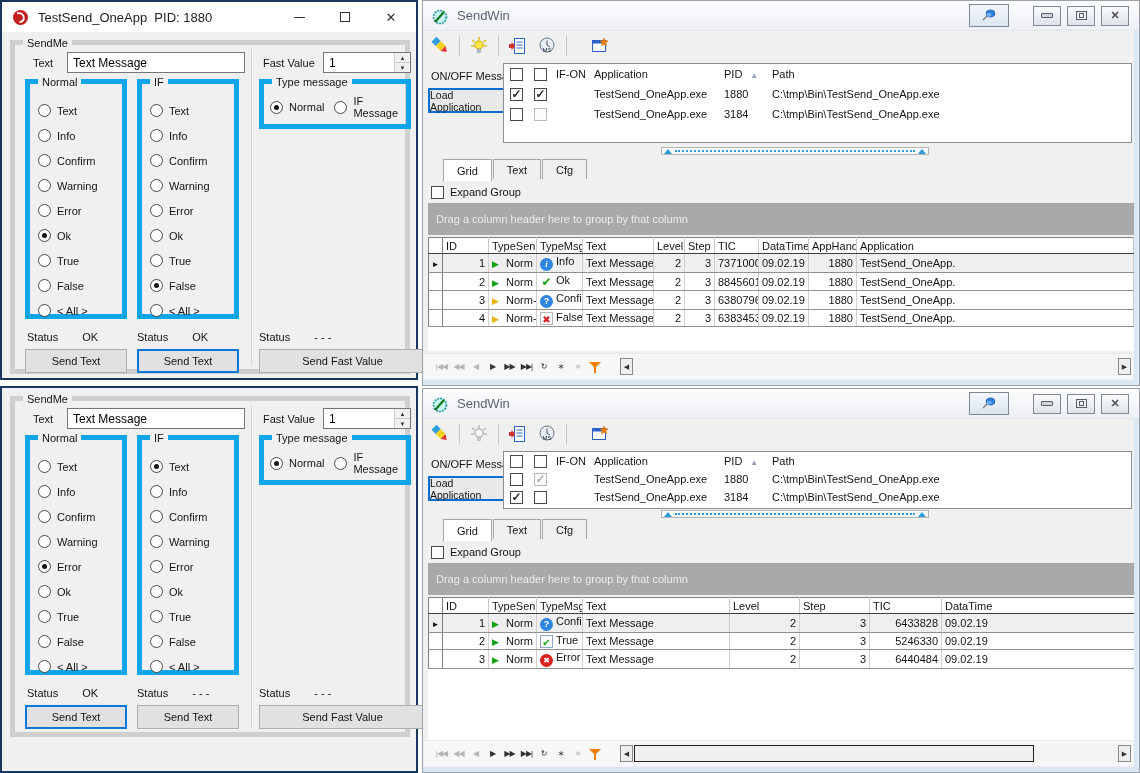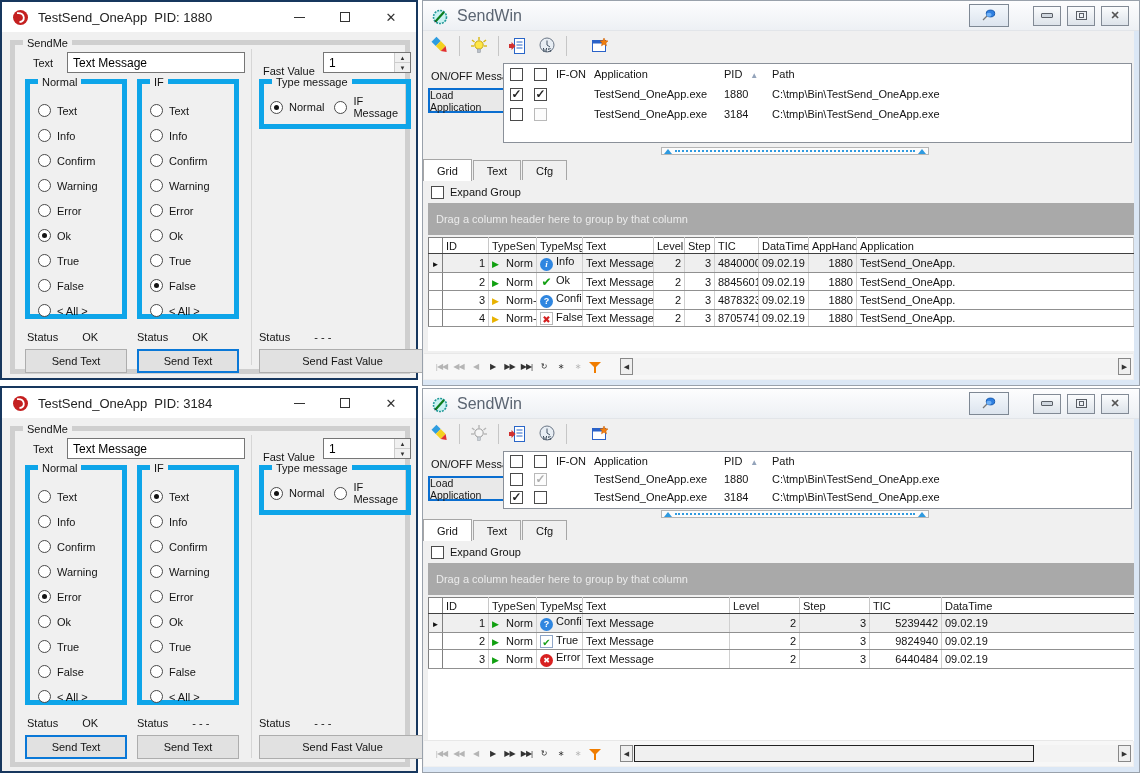"SendWin" .sw-t { font-size: 16px -> 13px }
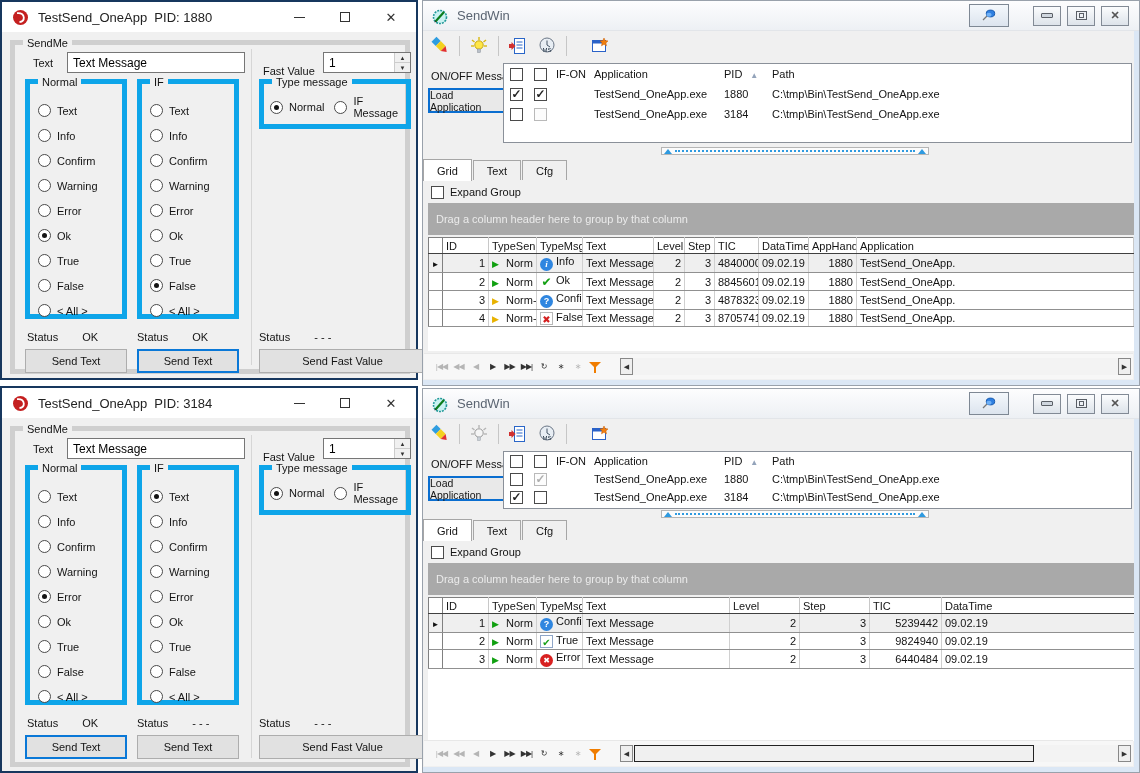"Fast Value" .l-fast { top: 20px -> 12px }
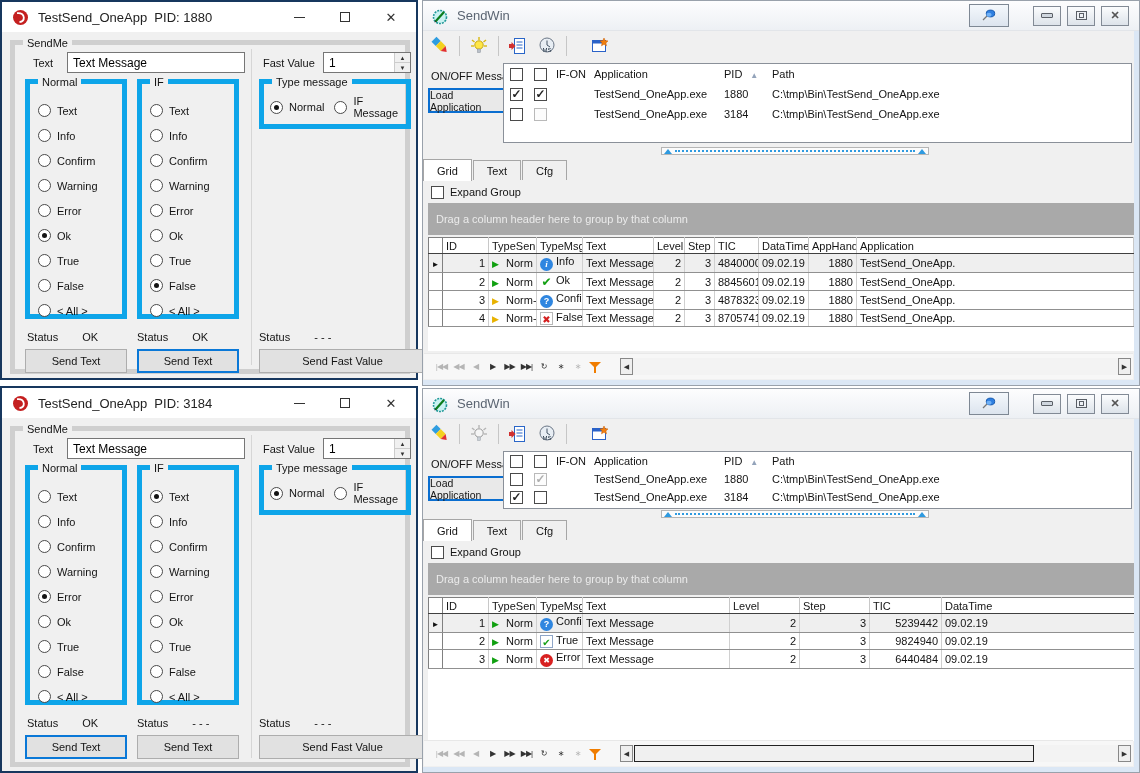"Grid" .sw-tabs { align-items: center -> flex-start; padding-left: 0 -> 20px }
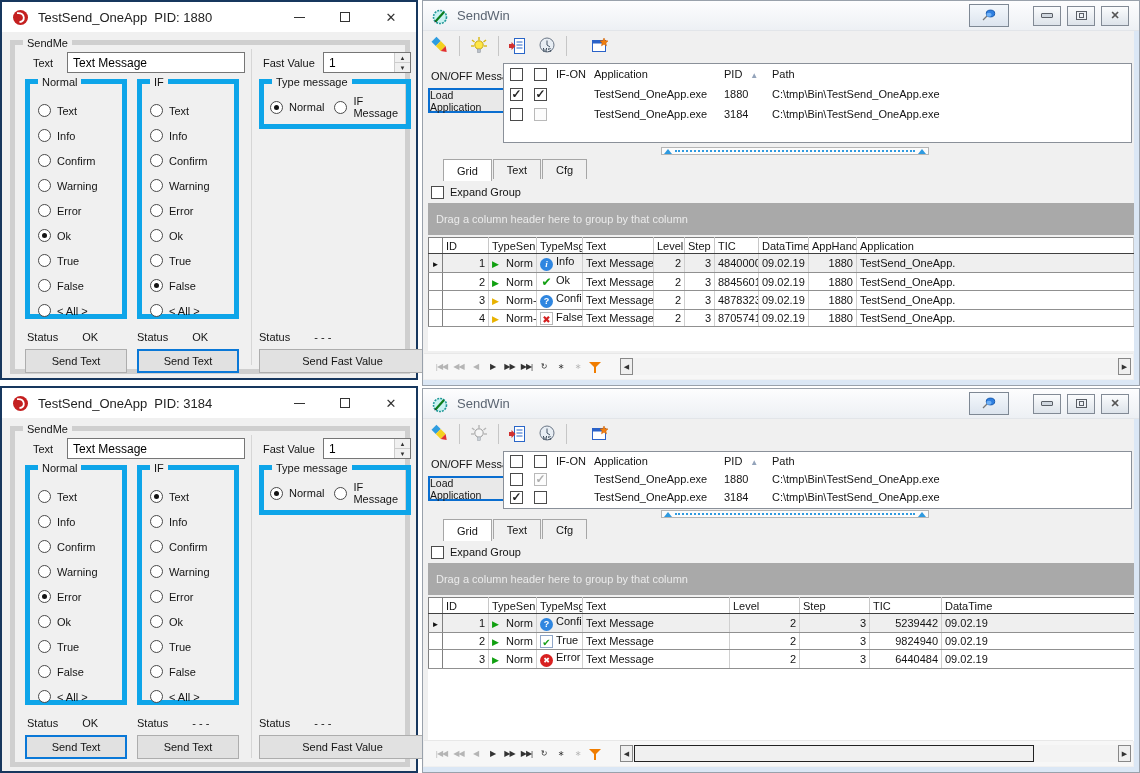"4840000" td.ra { text: 4840000 -> 7371000 }
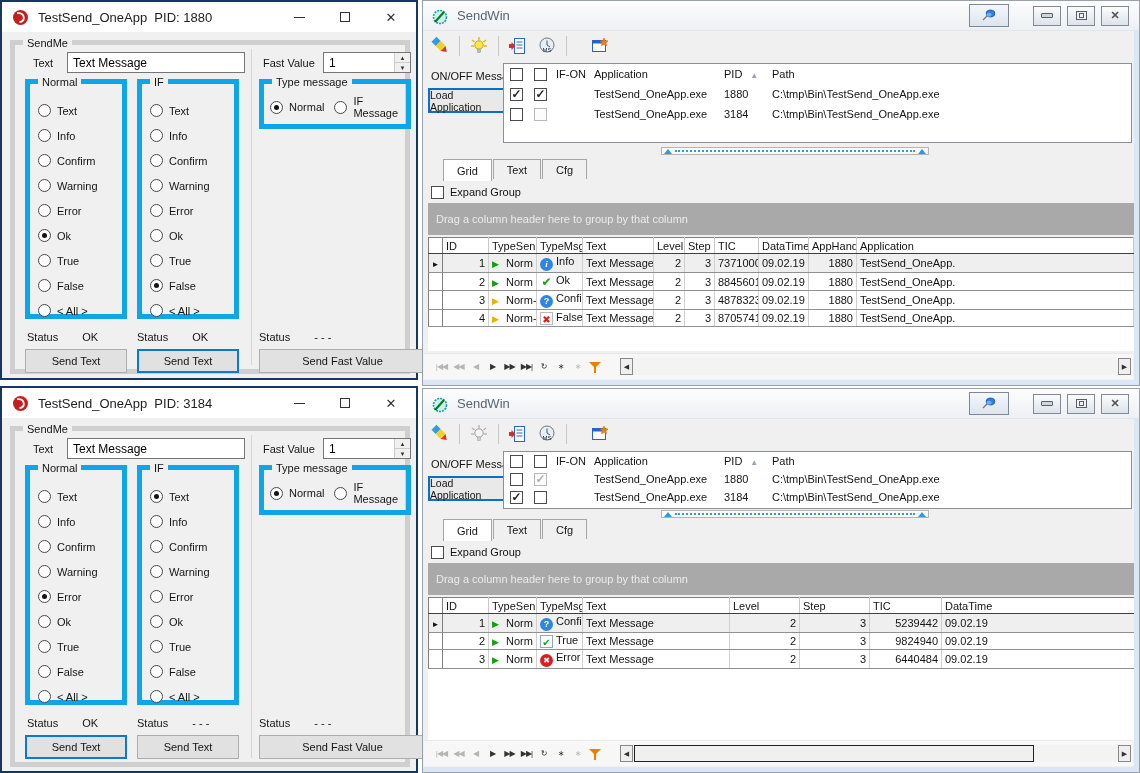"4878323" td.ra { text: 4878323 -> 6380796 }
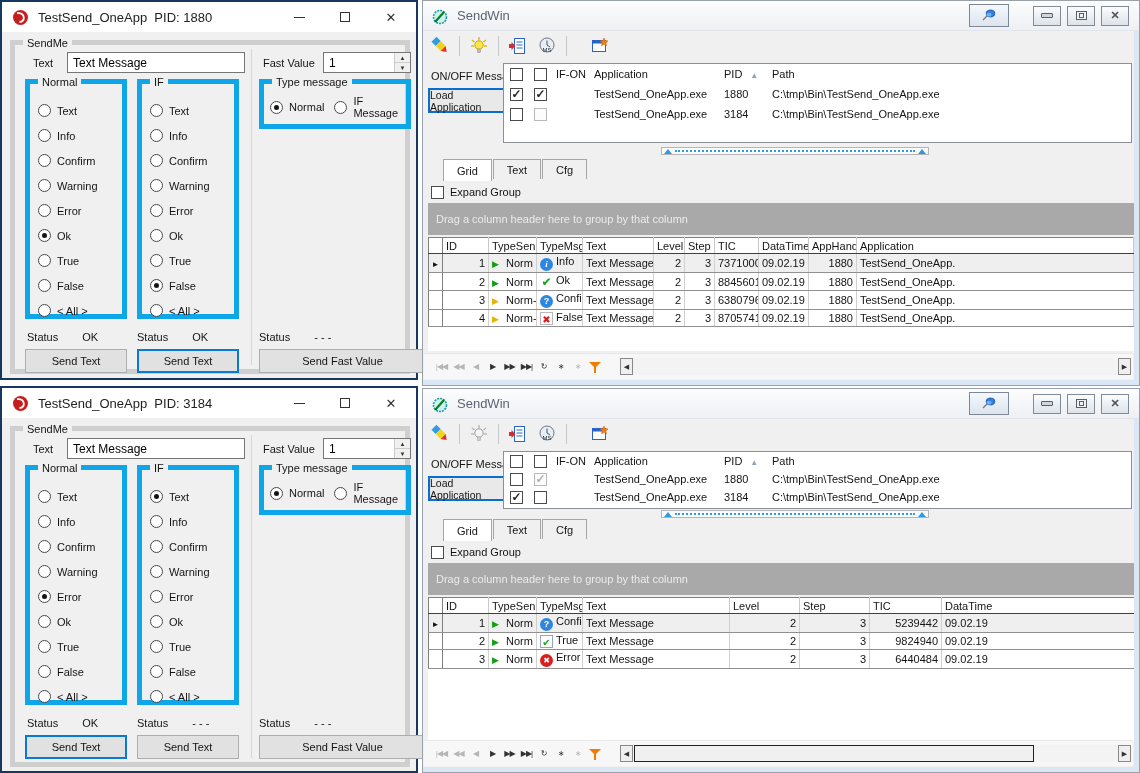"8705741" td.ra { text: 8705741 -> 6383453 }
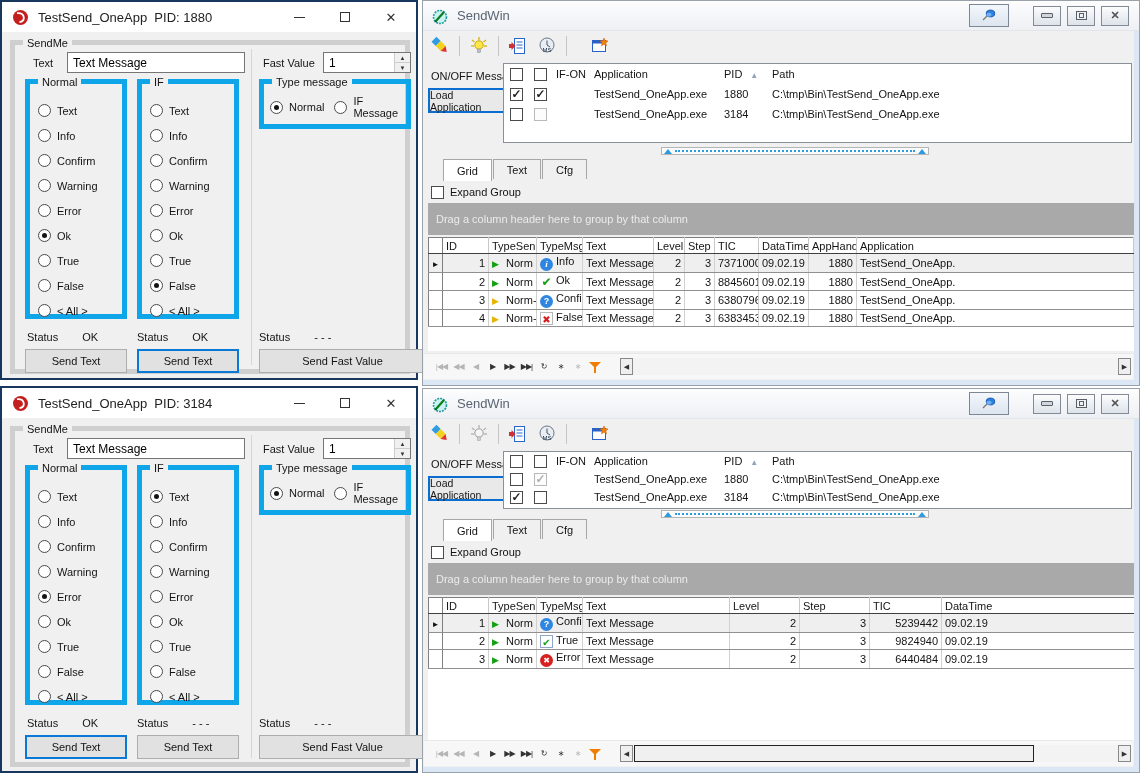"TestSend_OneApp PID: 3184" div.ts-title { html: <div> <span> <svg> <circle></circle> <path></path> </svg> </span> <span>TestSend_OneApp PID: 3184</span> <div> <span> <span></span> </span> <span> <span></span> </span> <span> <span></span> </span> </div> </div> -> none }
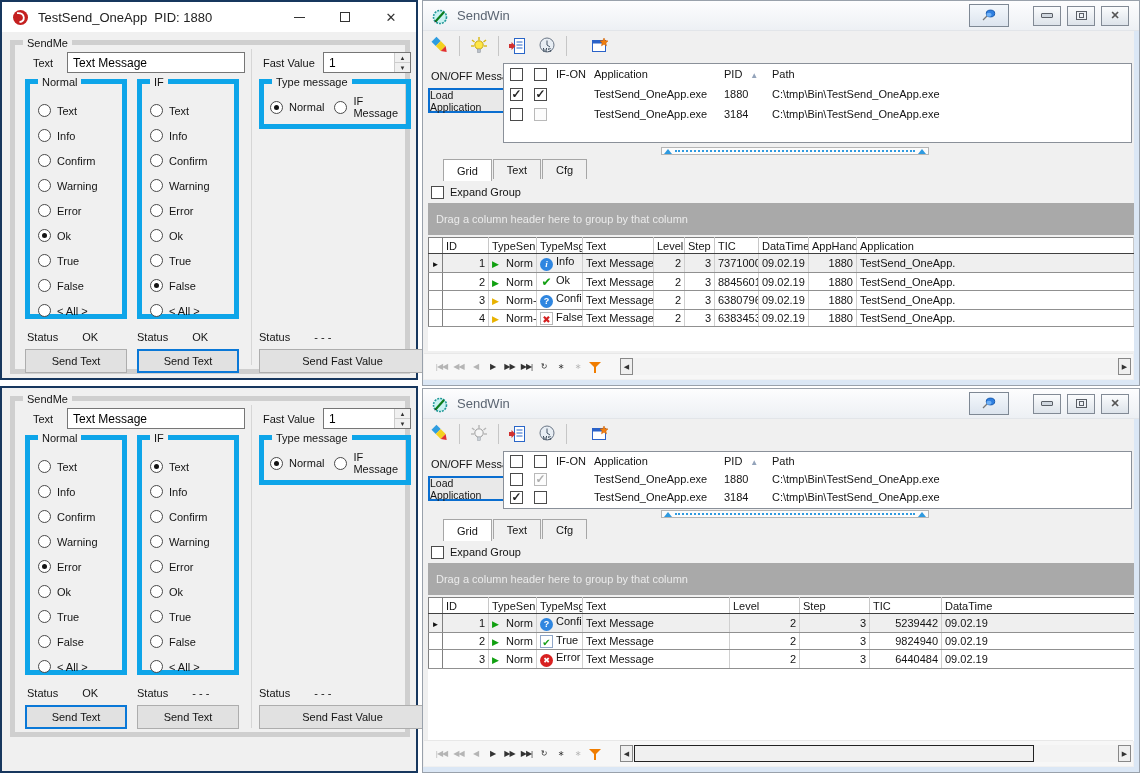"5239442" td.ra { text: 5239442 -> 6433828 }
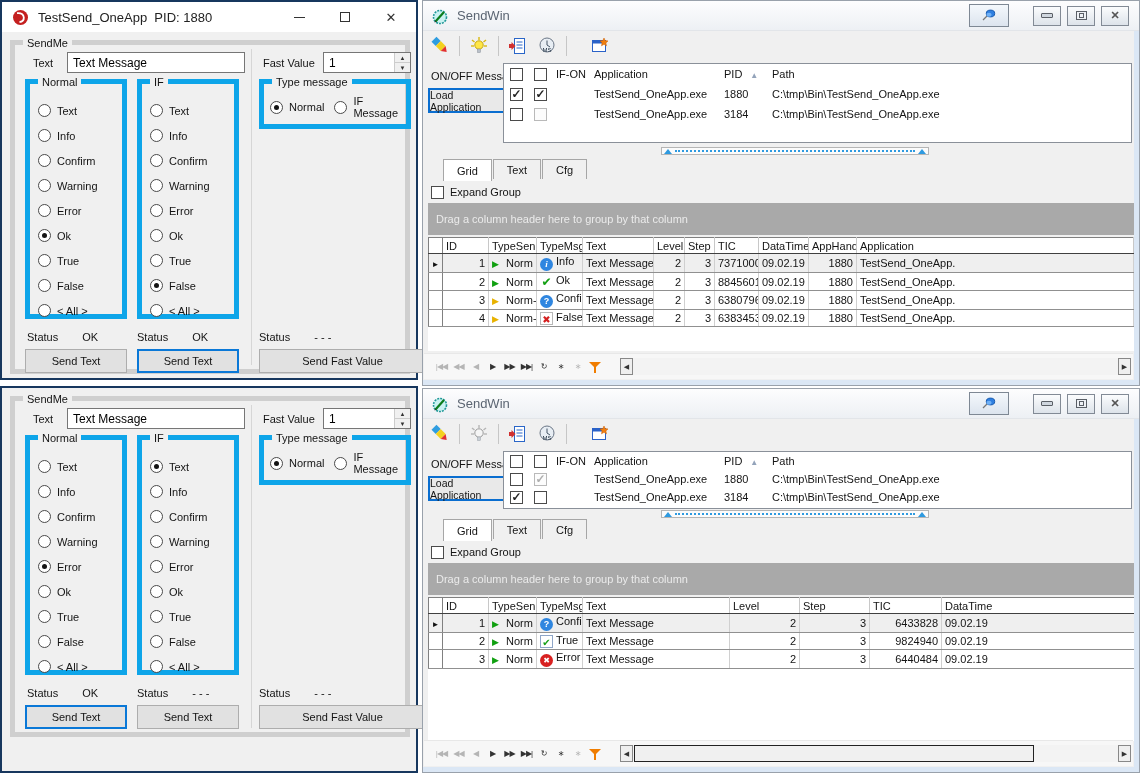"9824940" td.ra { text: 9824940 -> 5246330 }
